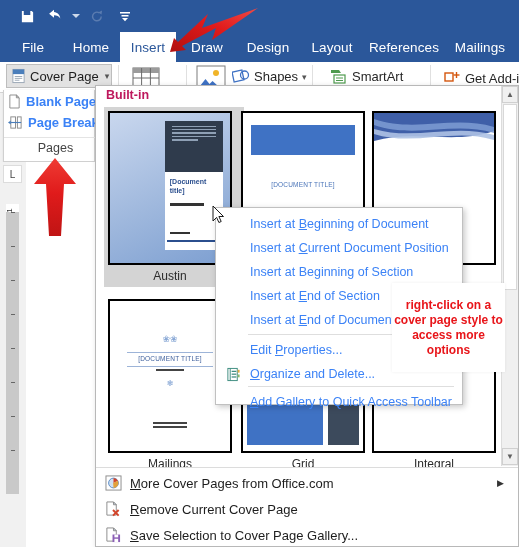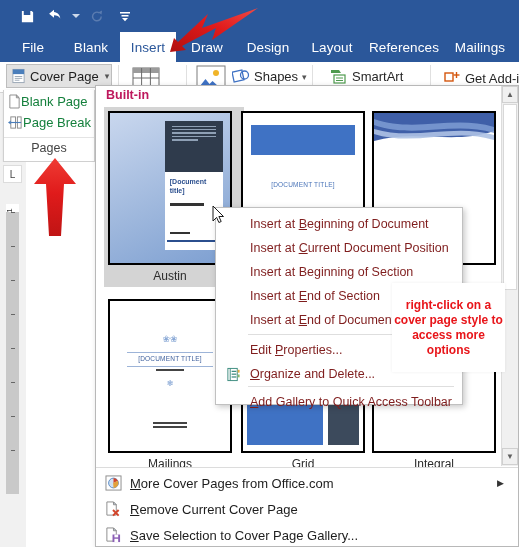"Blank" span { text: Blank -> Home }
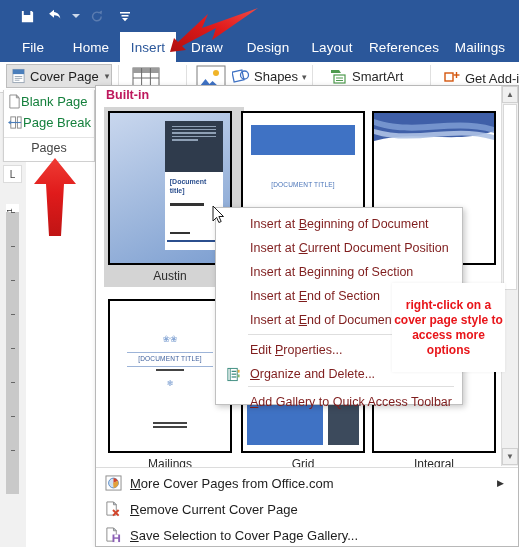"Blank Page" .leftpanel-item { color: #15803d -> #3b82f6; font-weight: none -> bold; gap: none -> 5px }
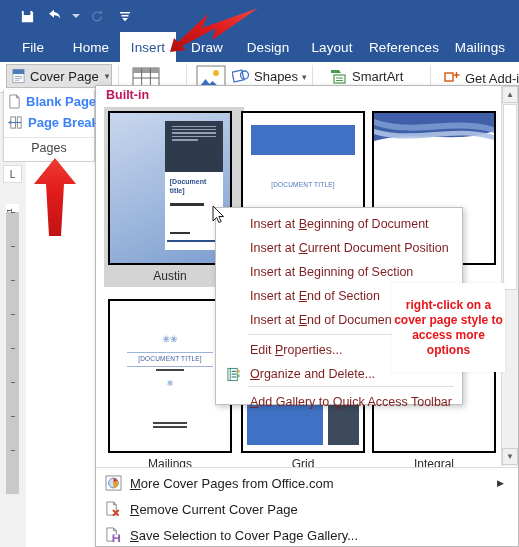"Pages" .pages-label { width: 90px -> 103px }
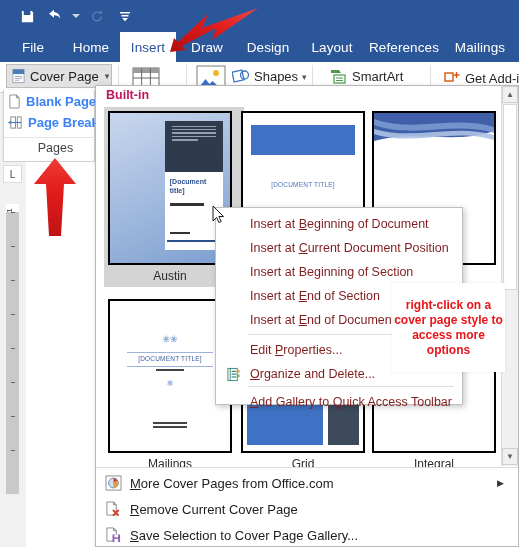"Insert at Beginning of Document" .ctxitem { color: #7f1d1d -> #3b82f6 }
